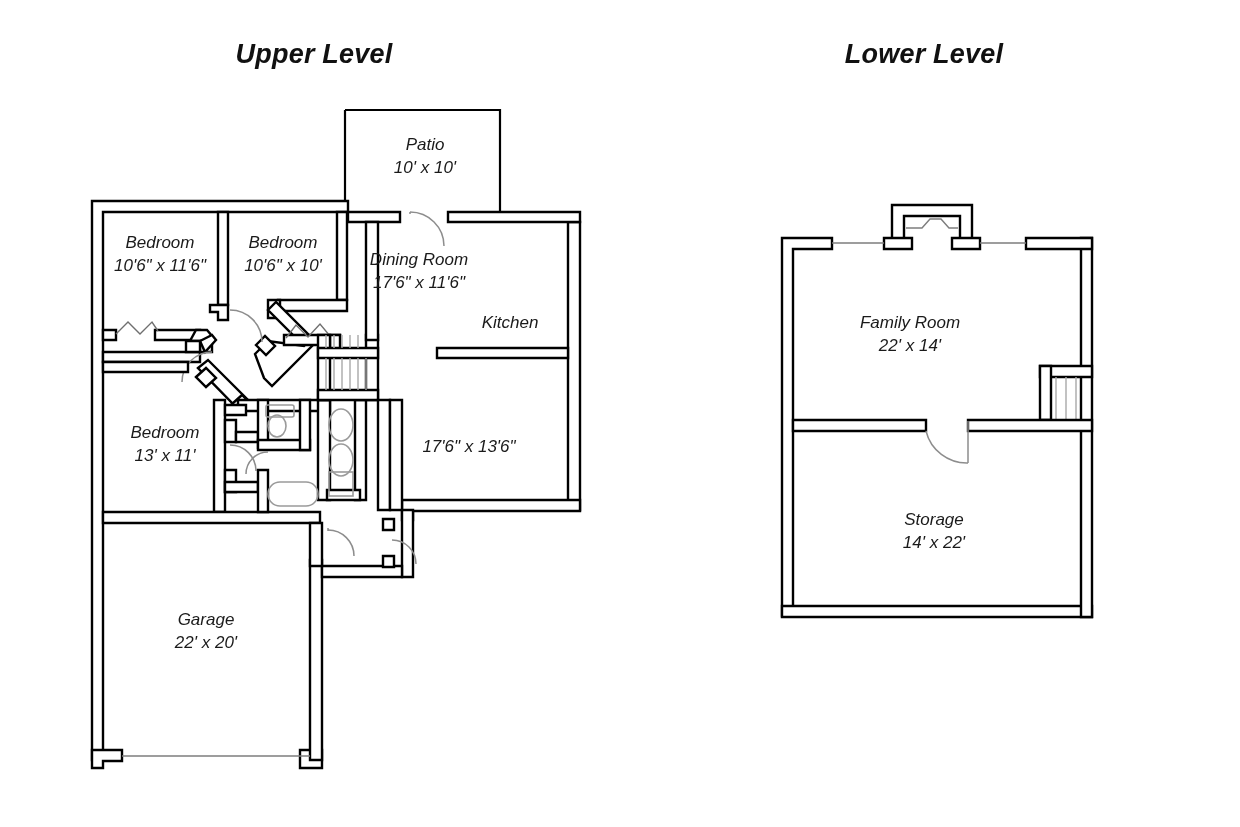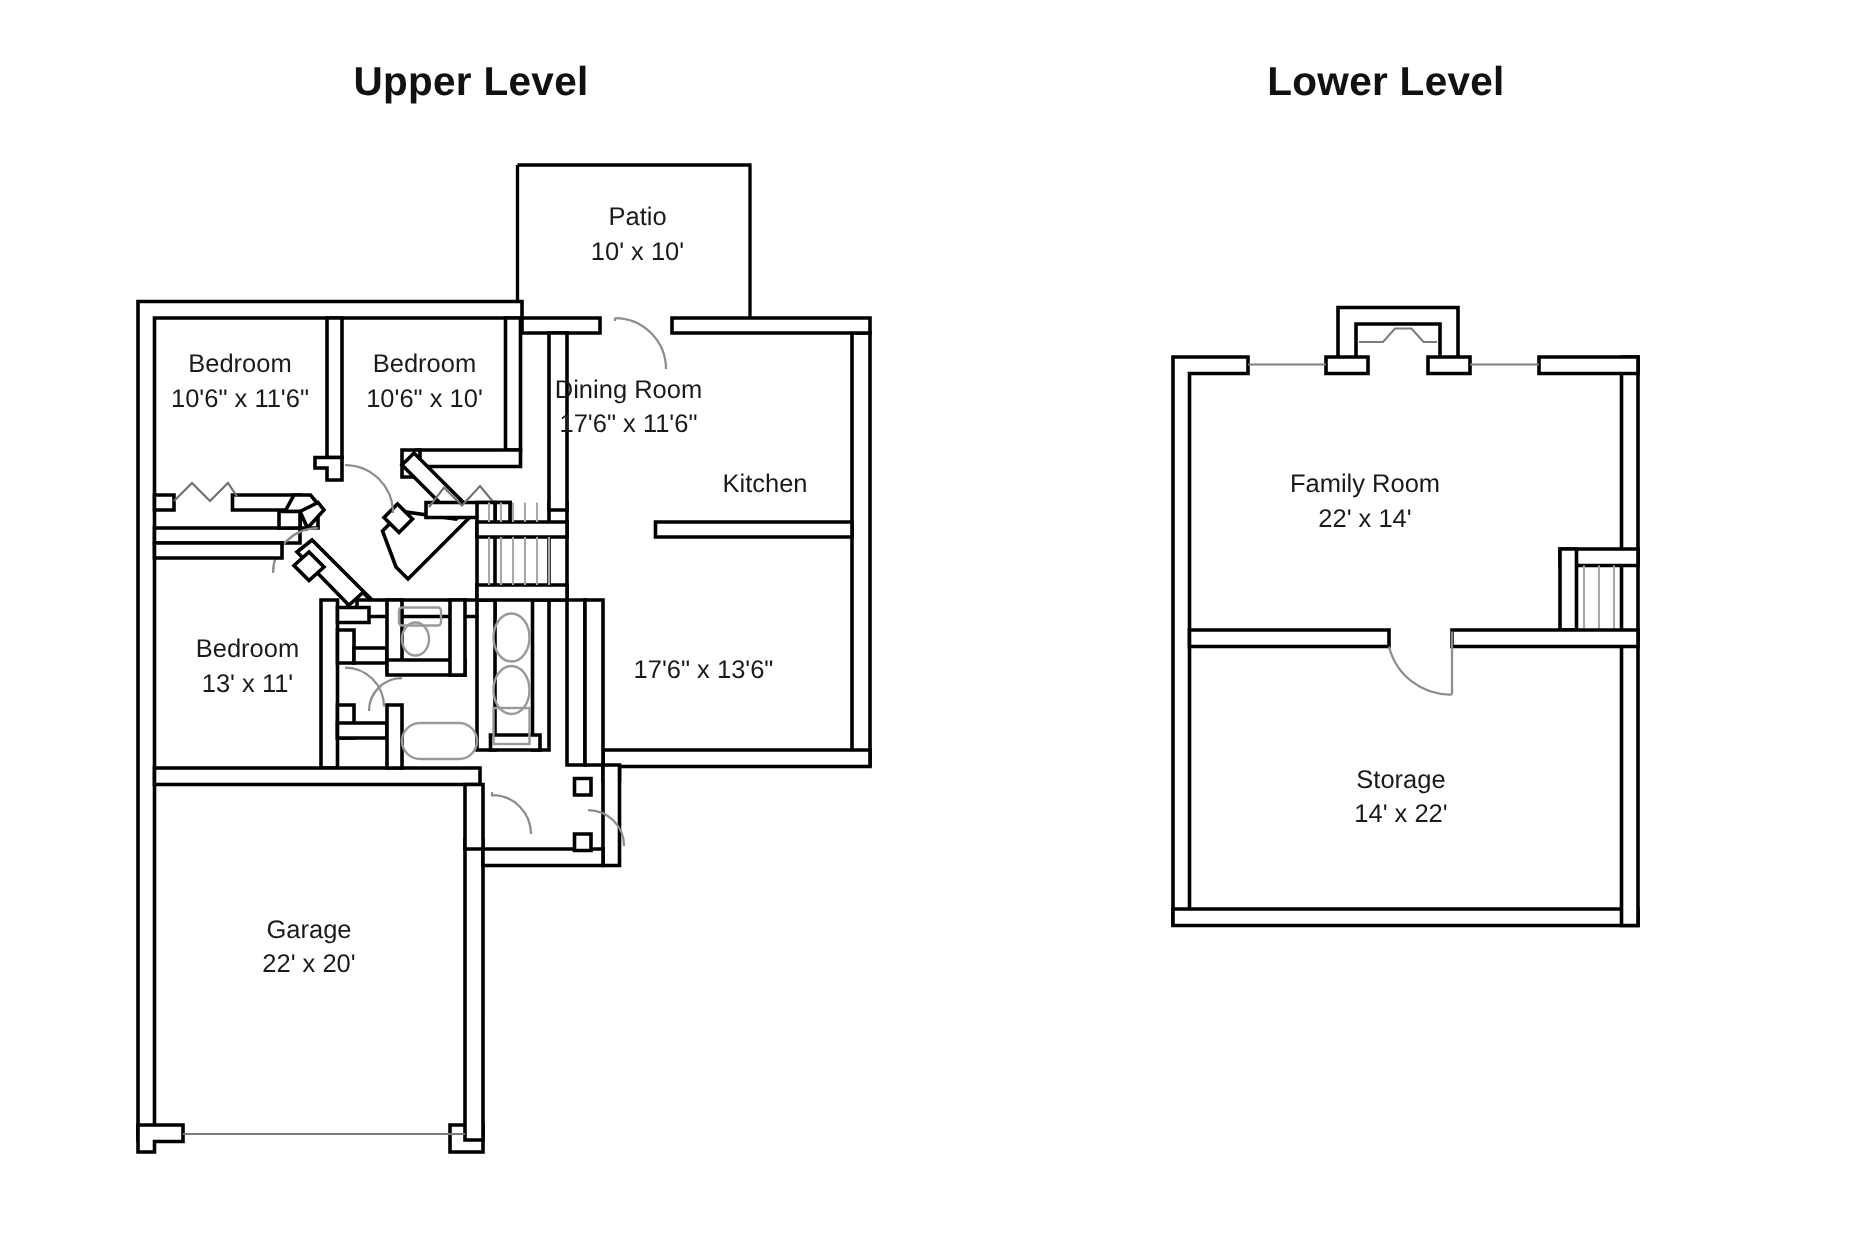"Upper Level" #plan-root { font-style: none -> italic }
